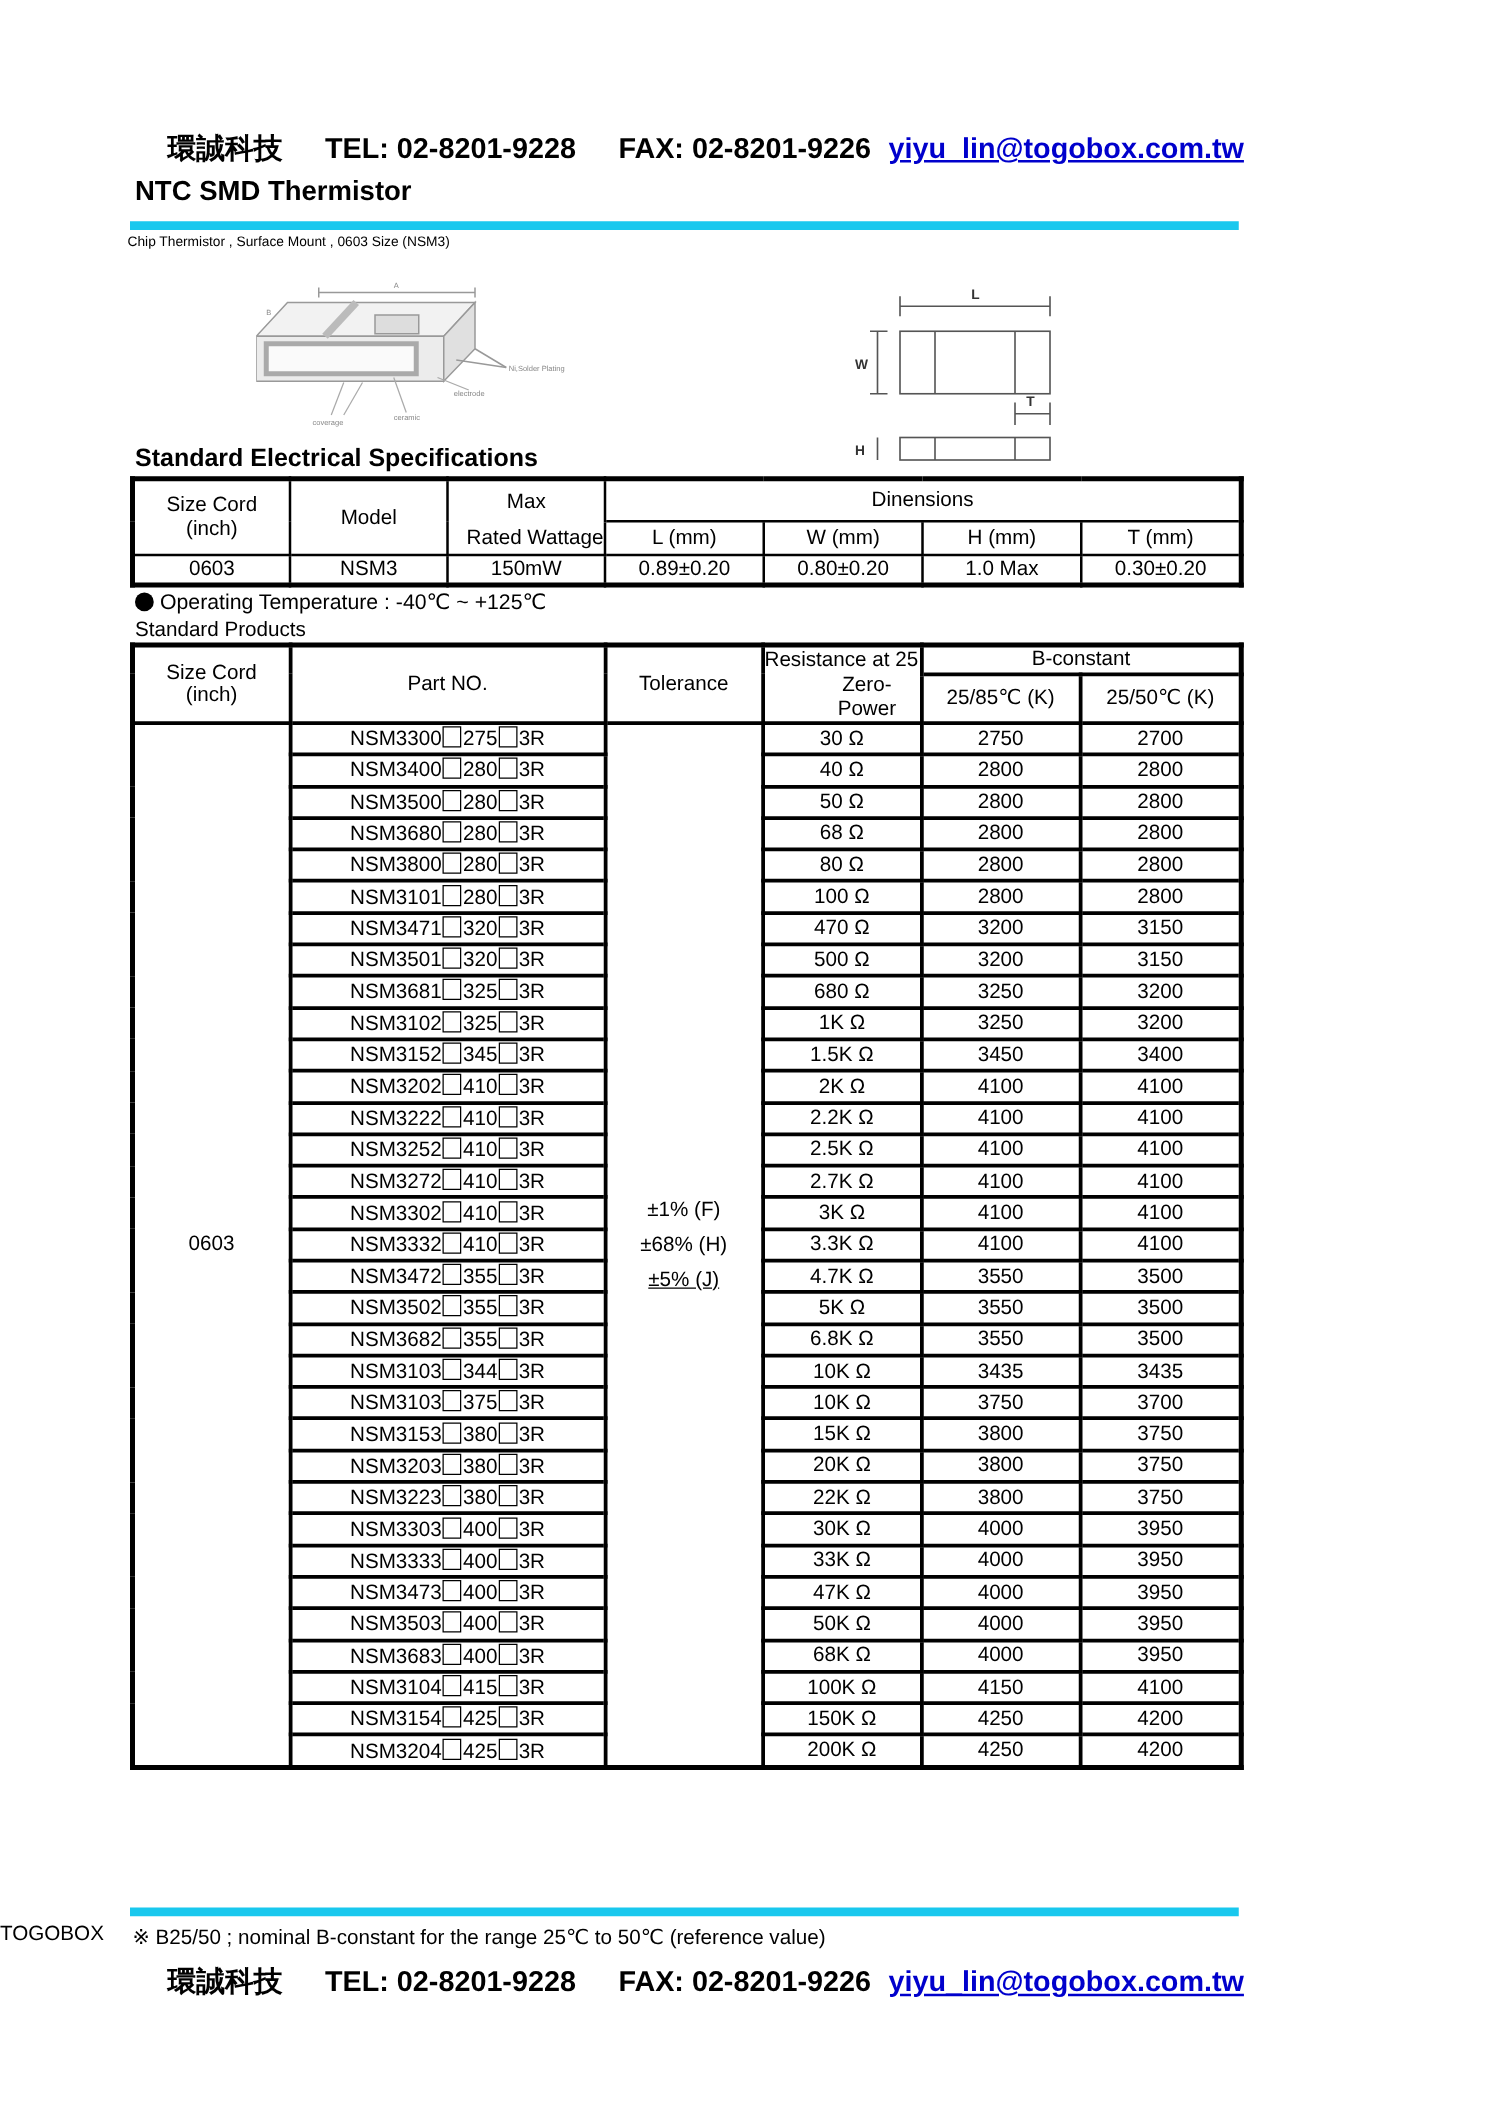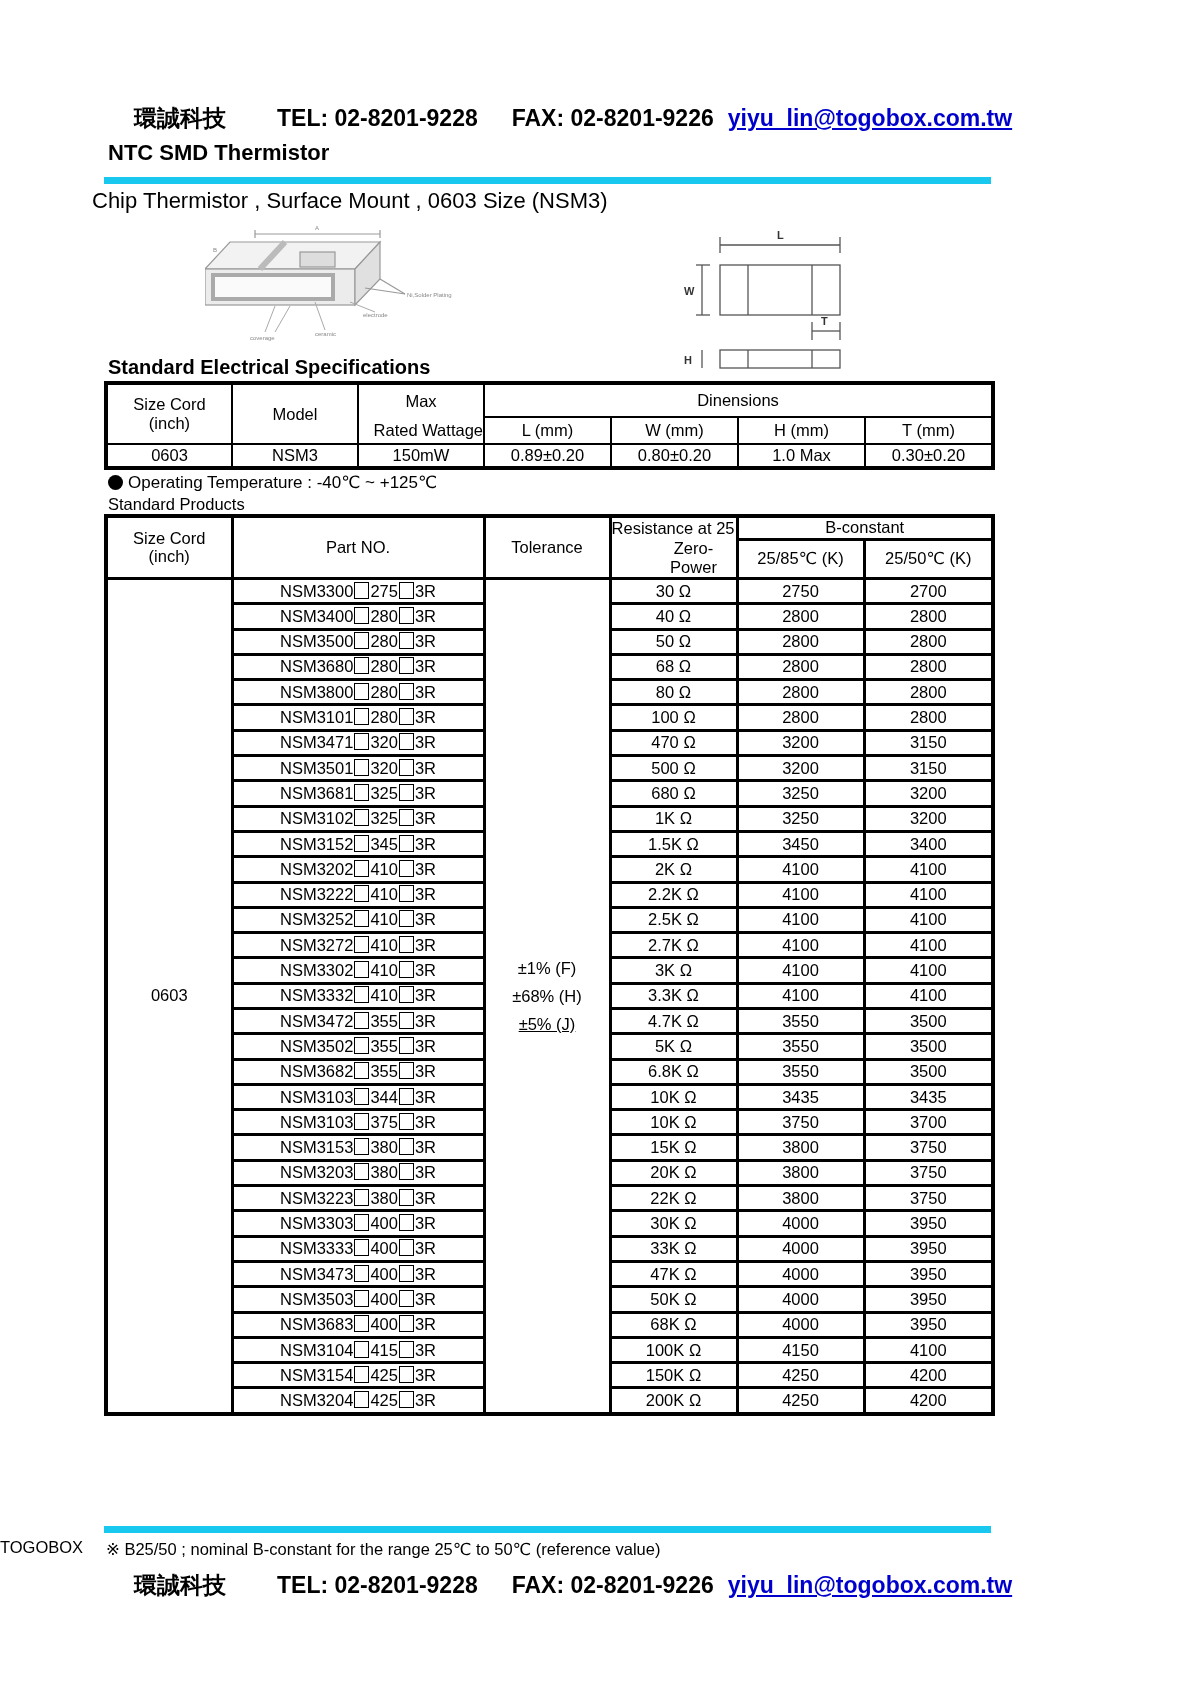"TEL: 02-8201-9228" .contact .tel { margin-left: 17px -> none }
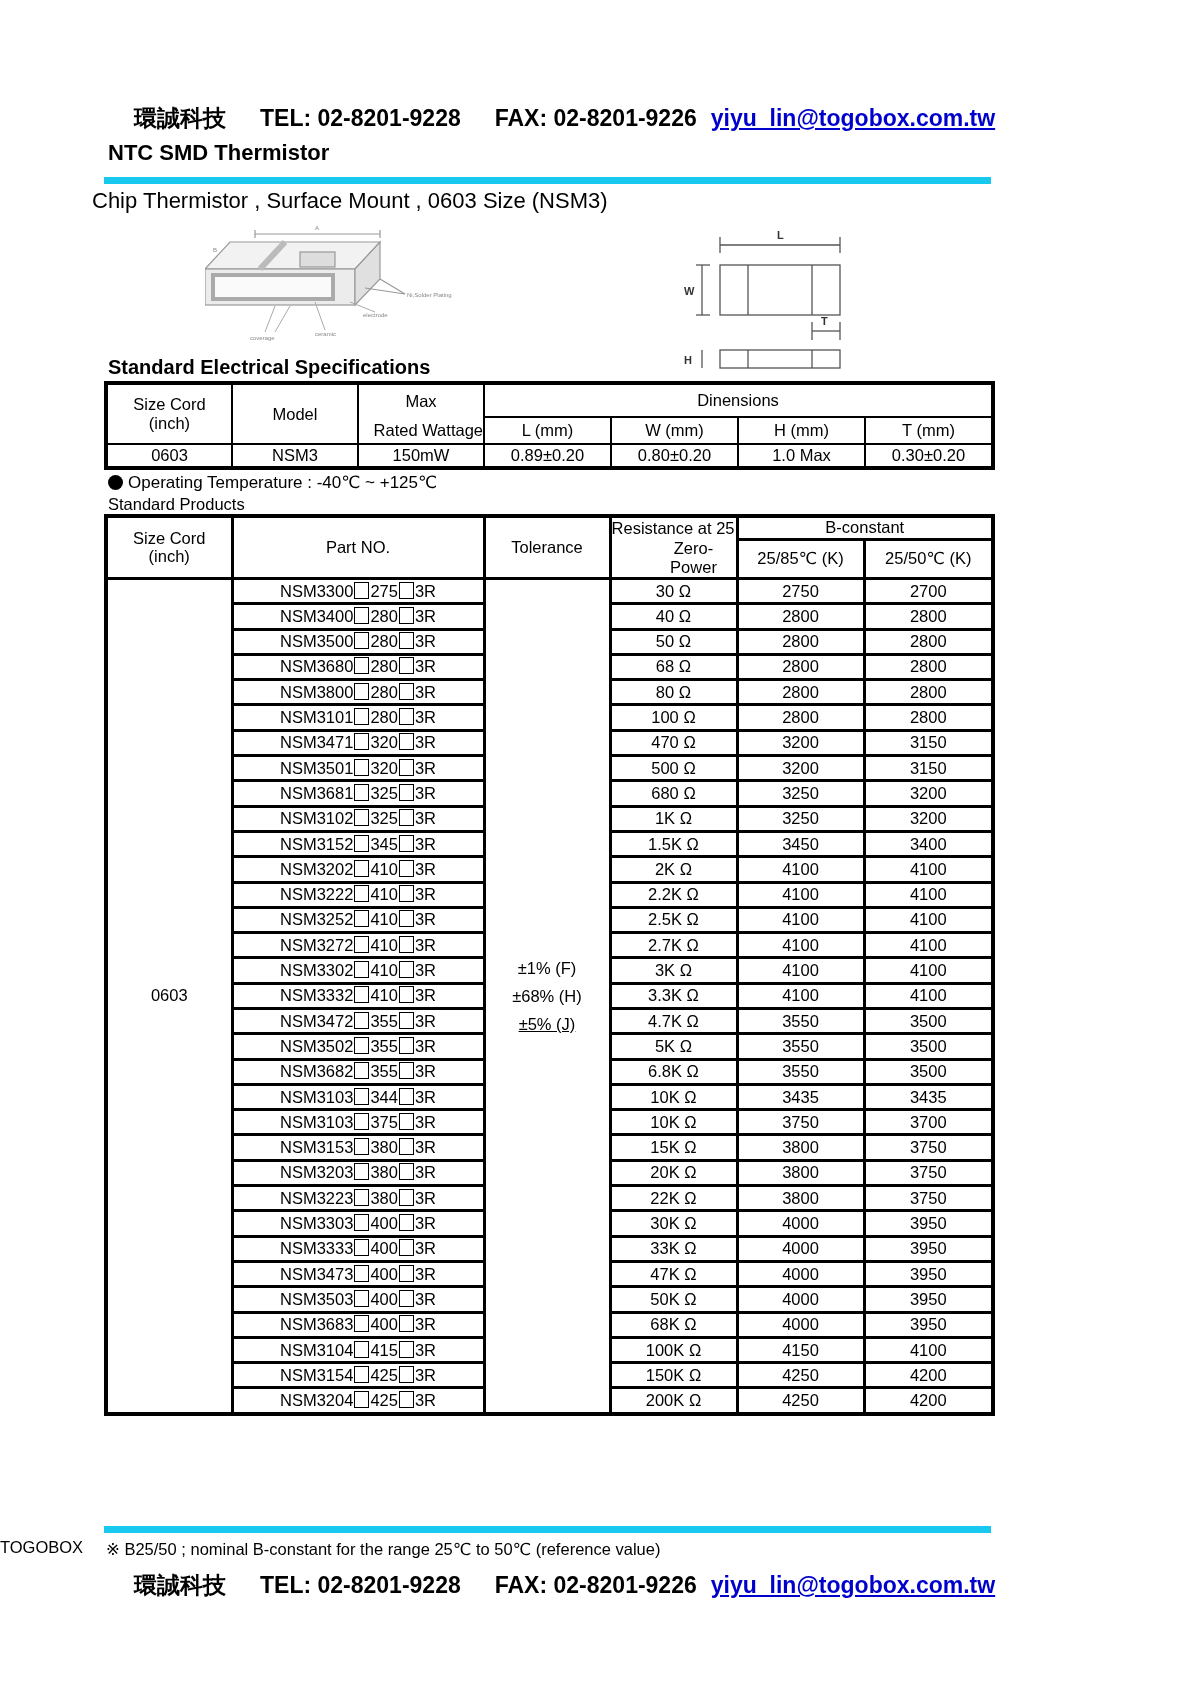"Chip Thermistor , Surface Mount" .subtitle { font-size: 22px -> 11px; left: 92px -> 102px }
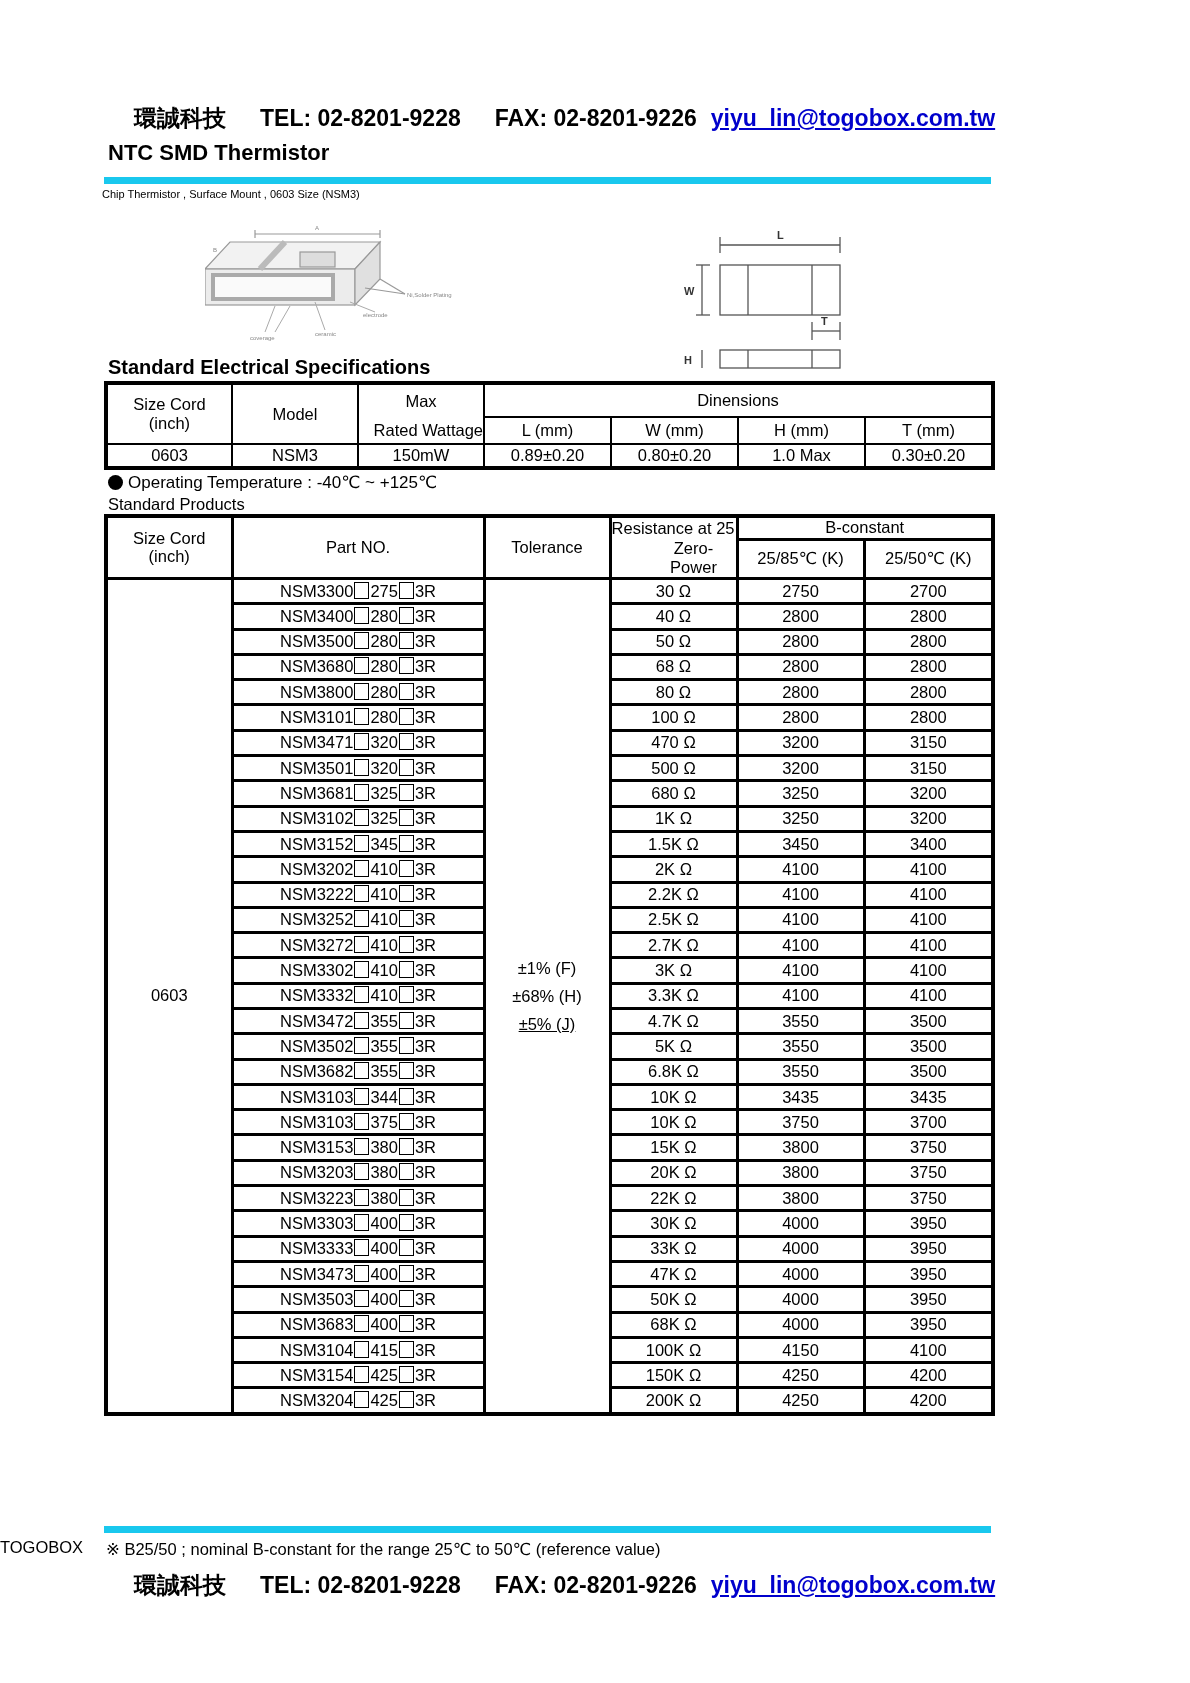"Rated Wattage" td.noborder-t { text-align: right -> center }
